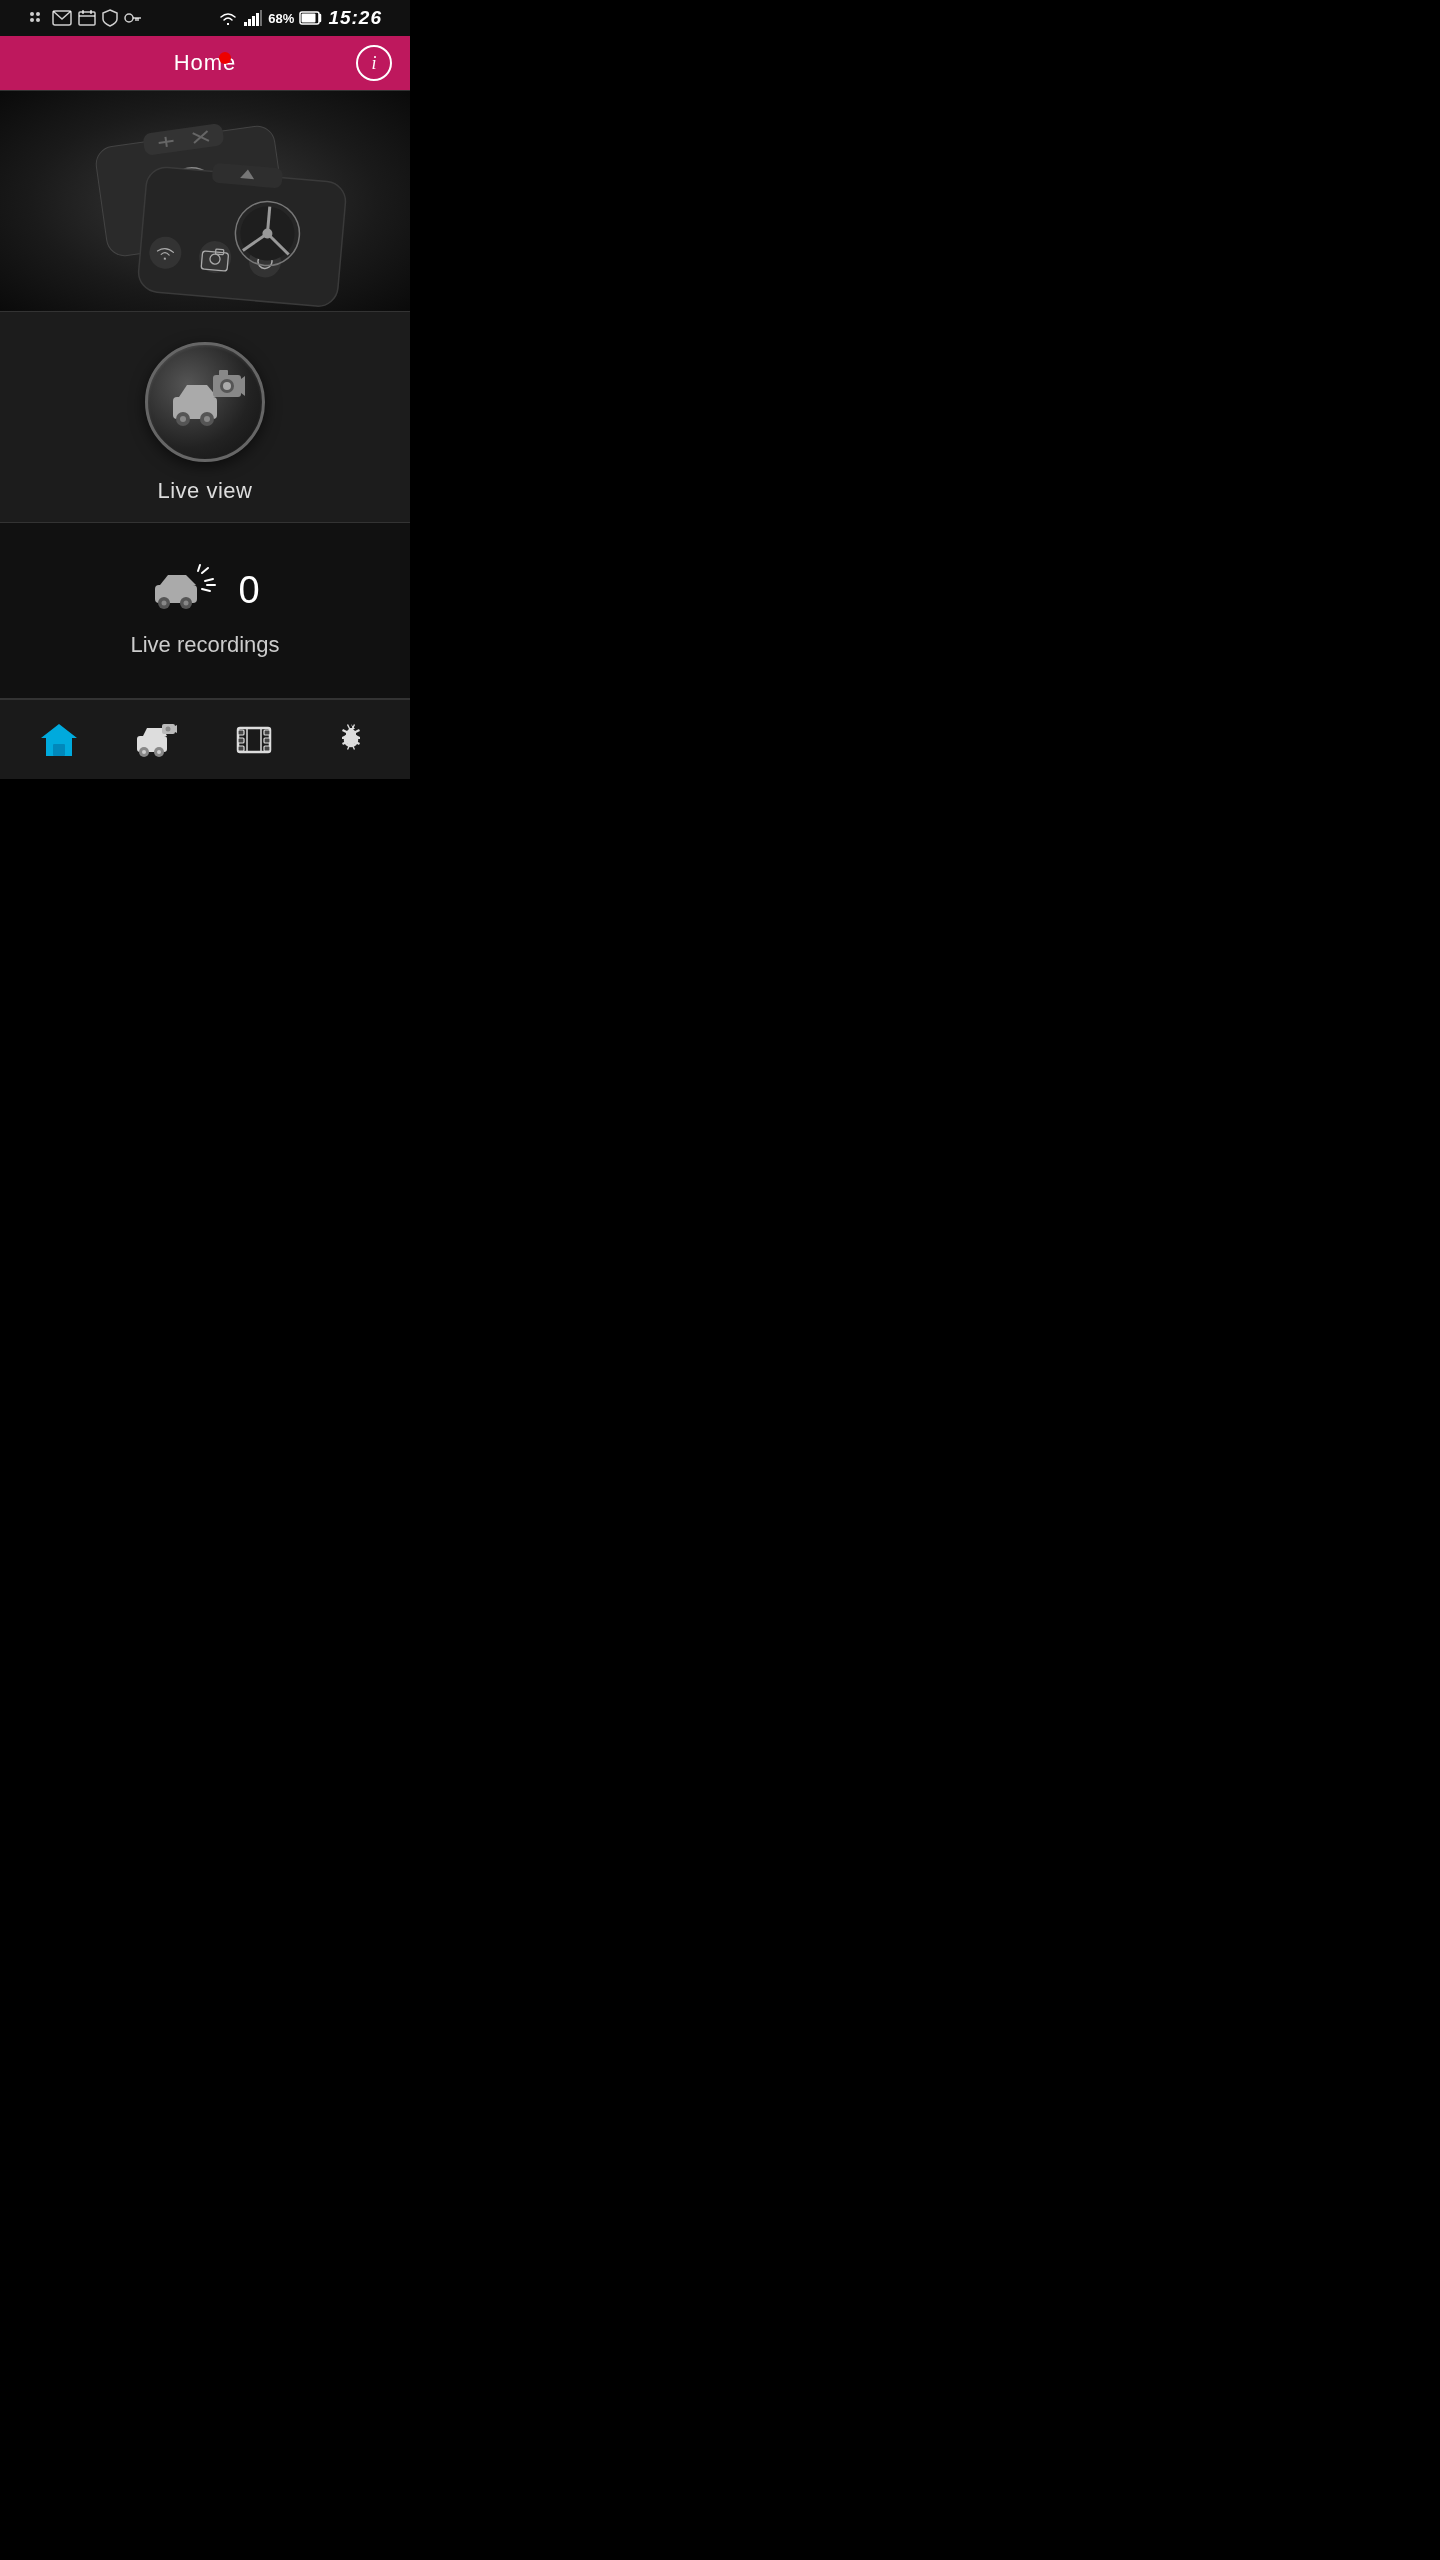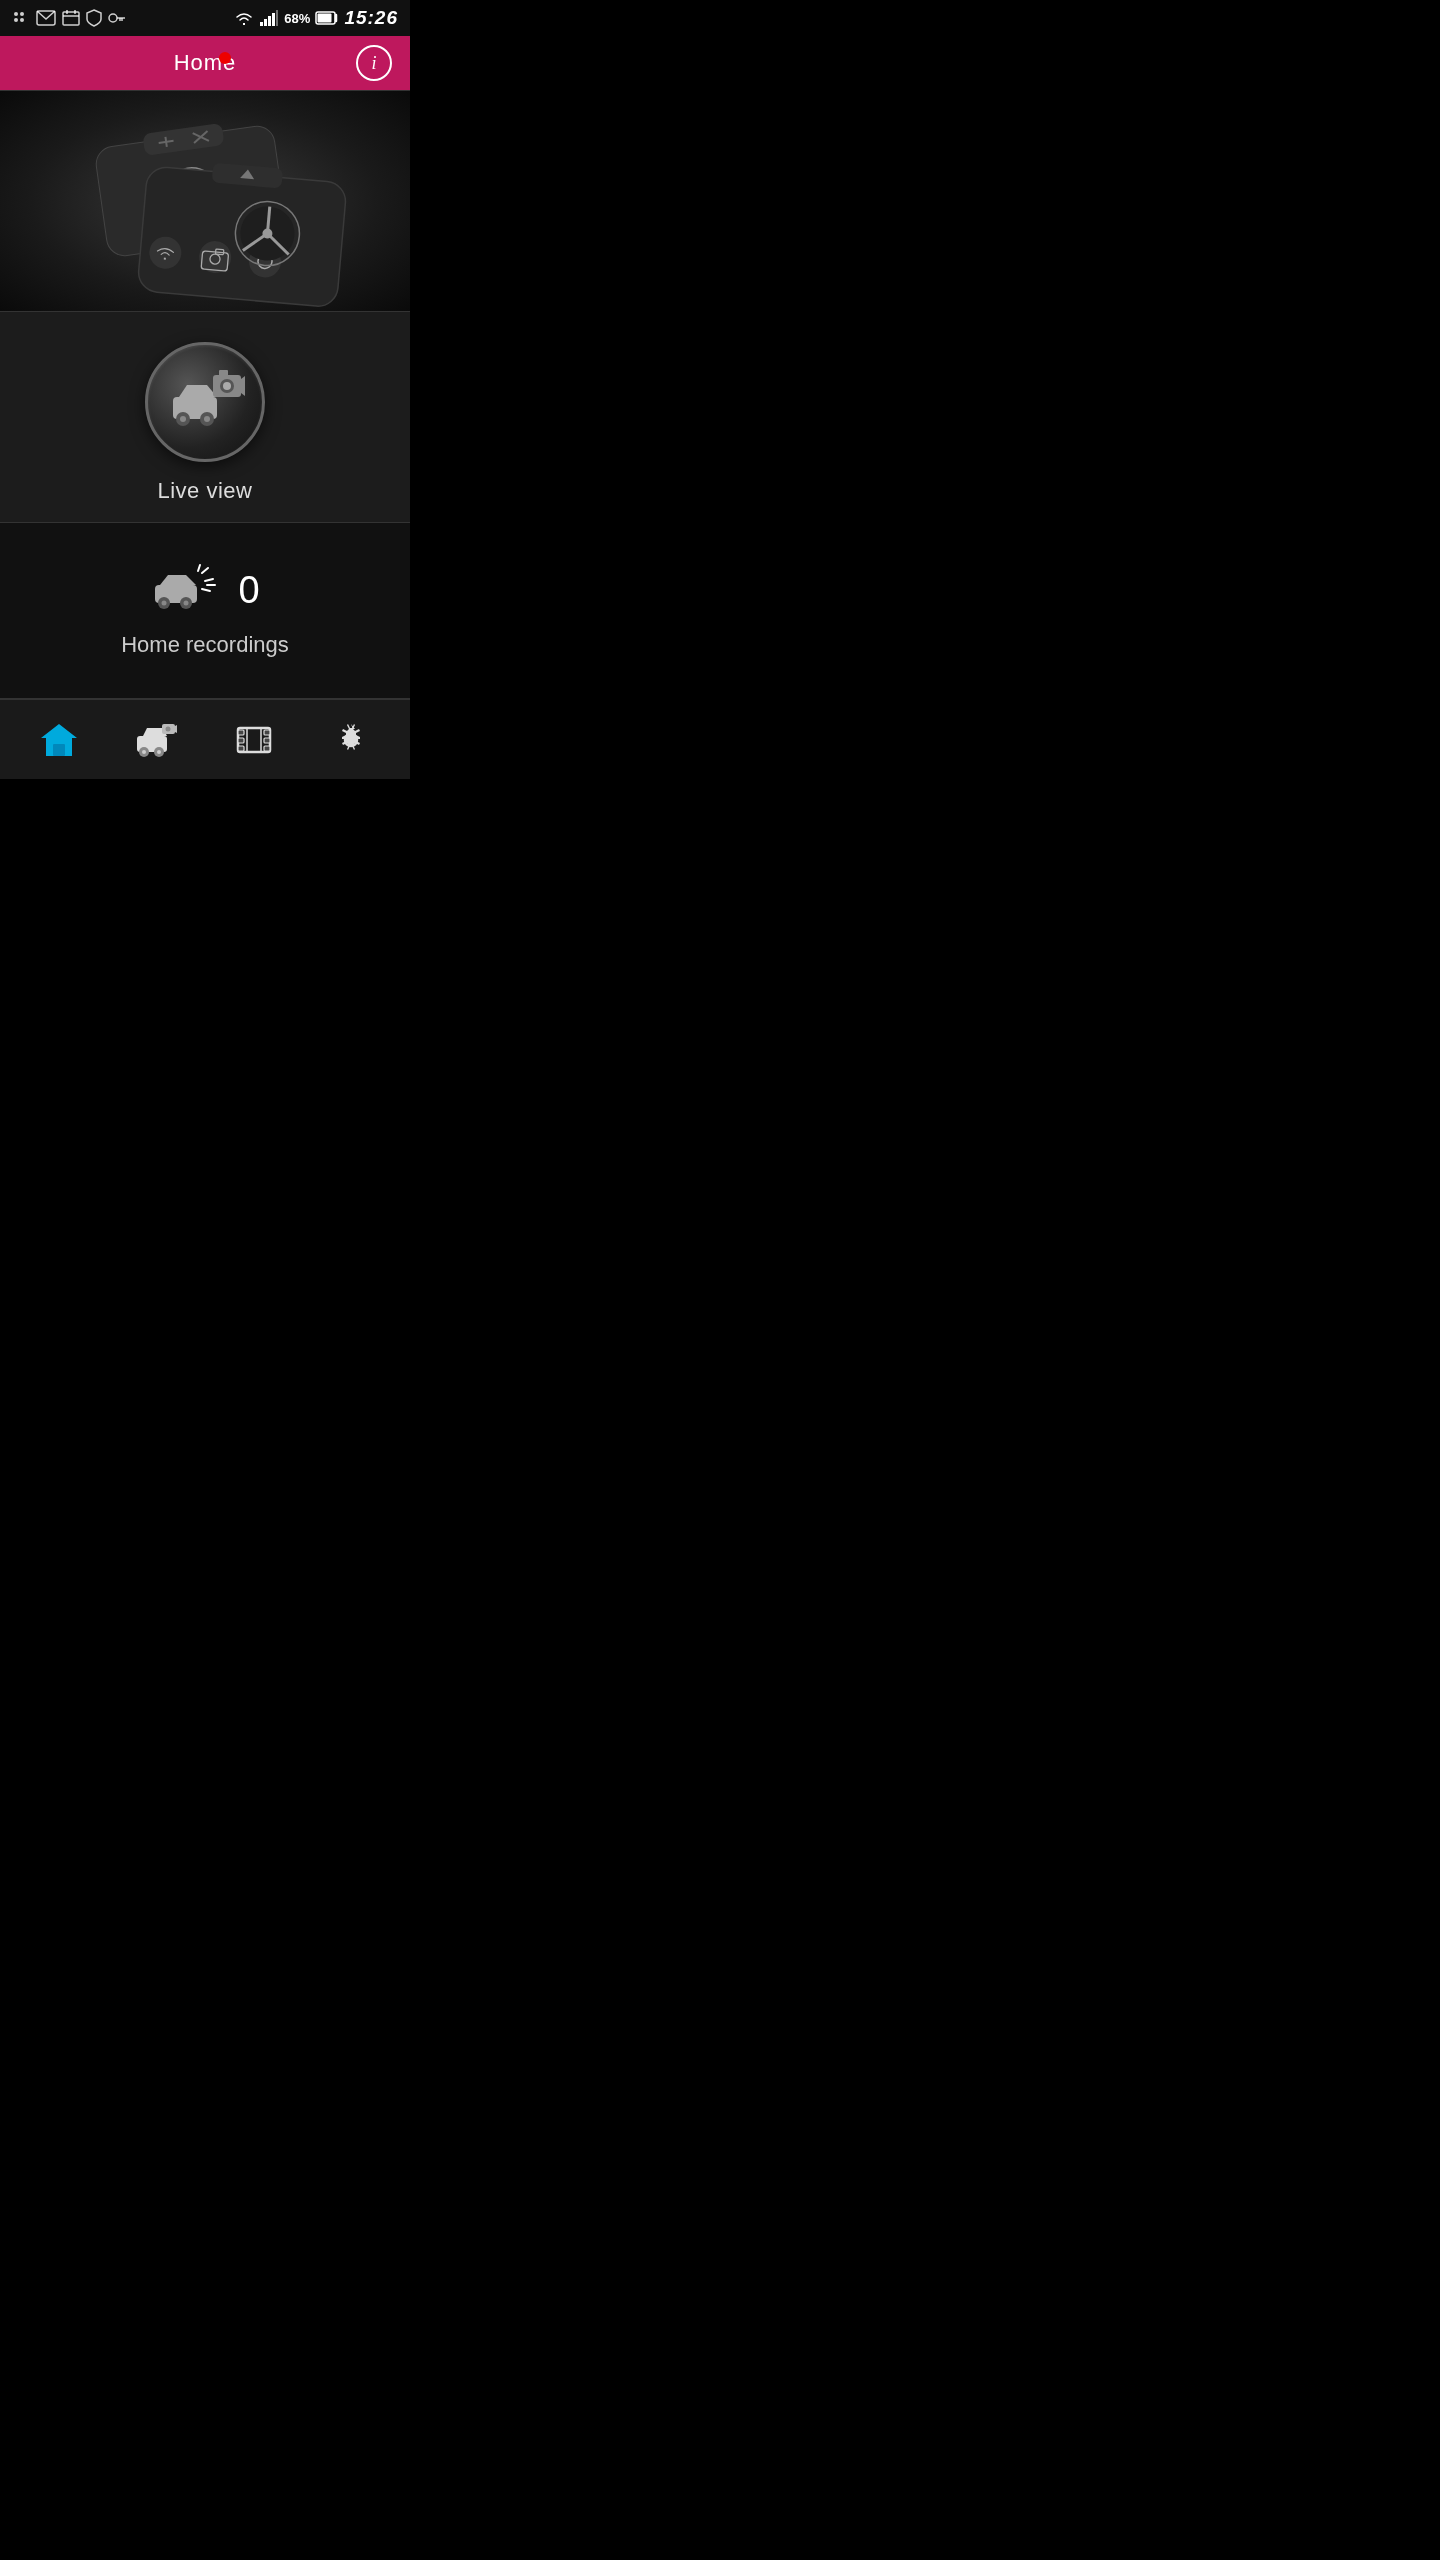"68%" .status-bar { padding: 6px 12px -> 6px 28px }
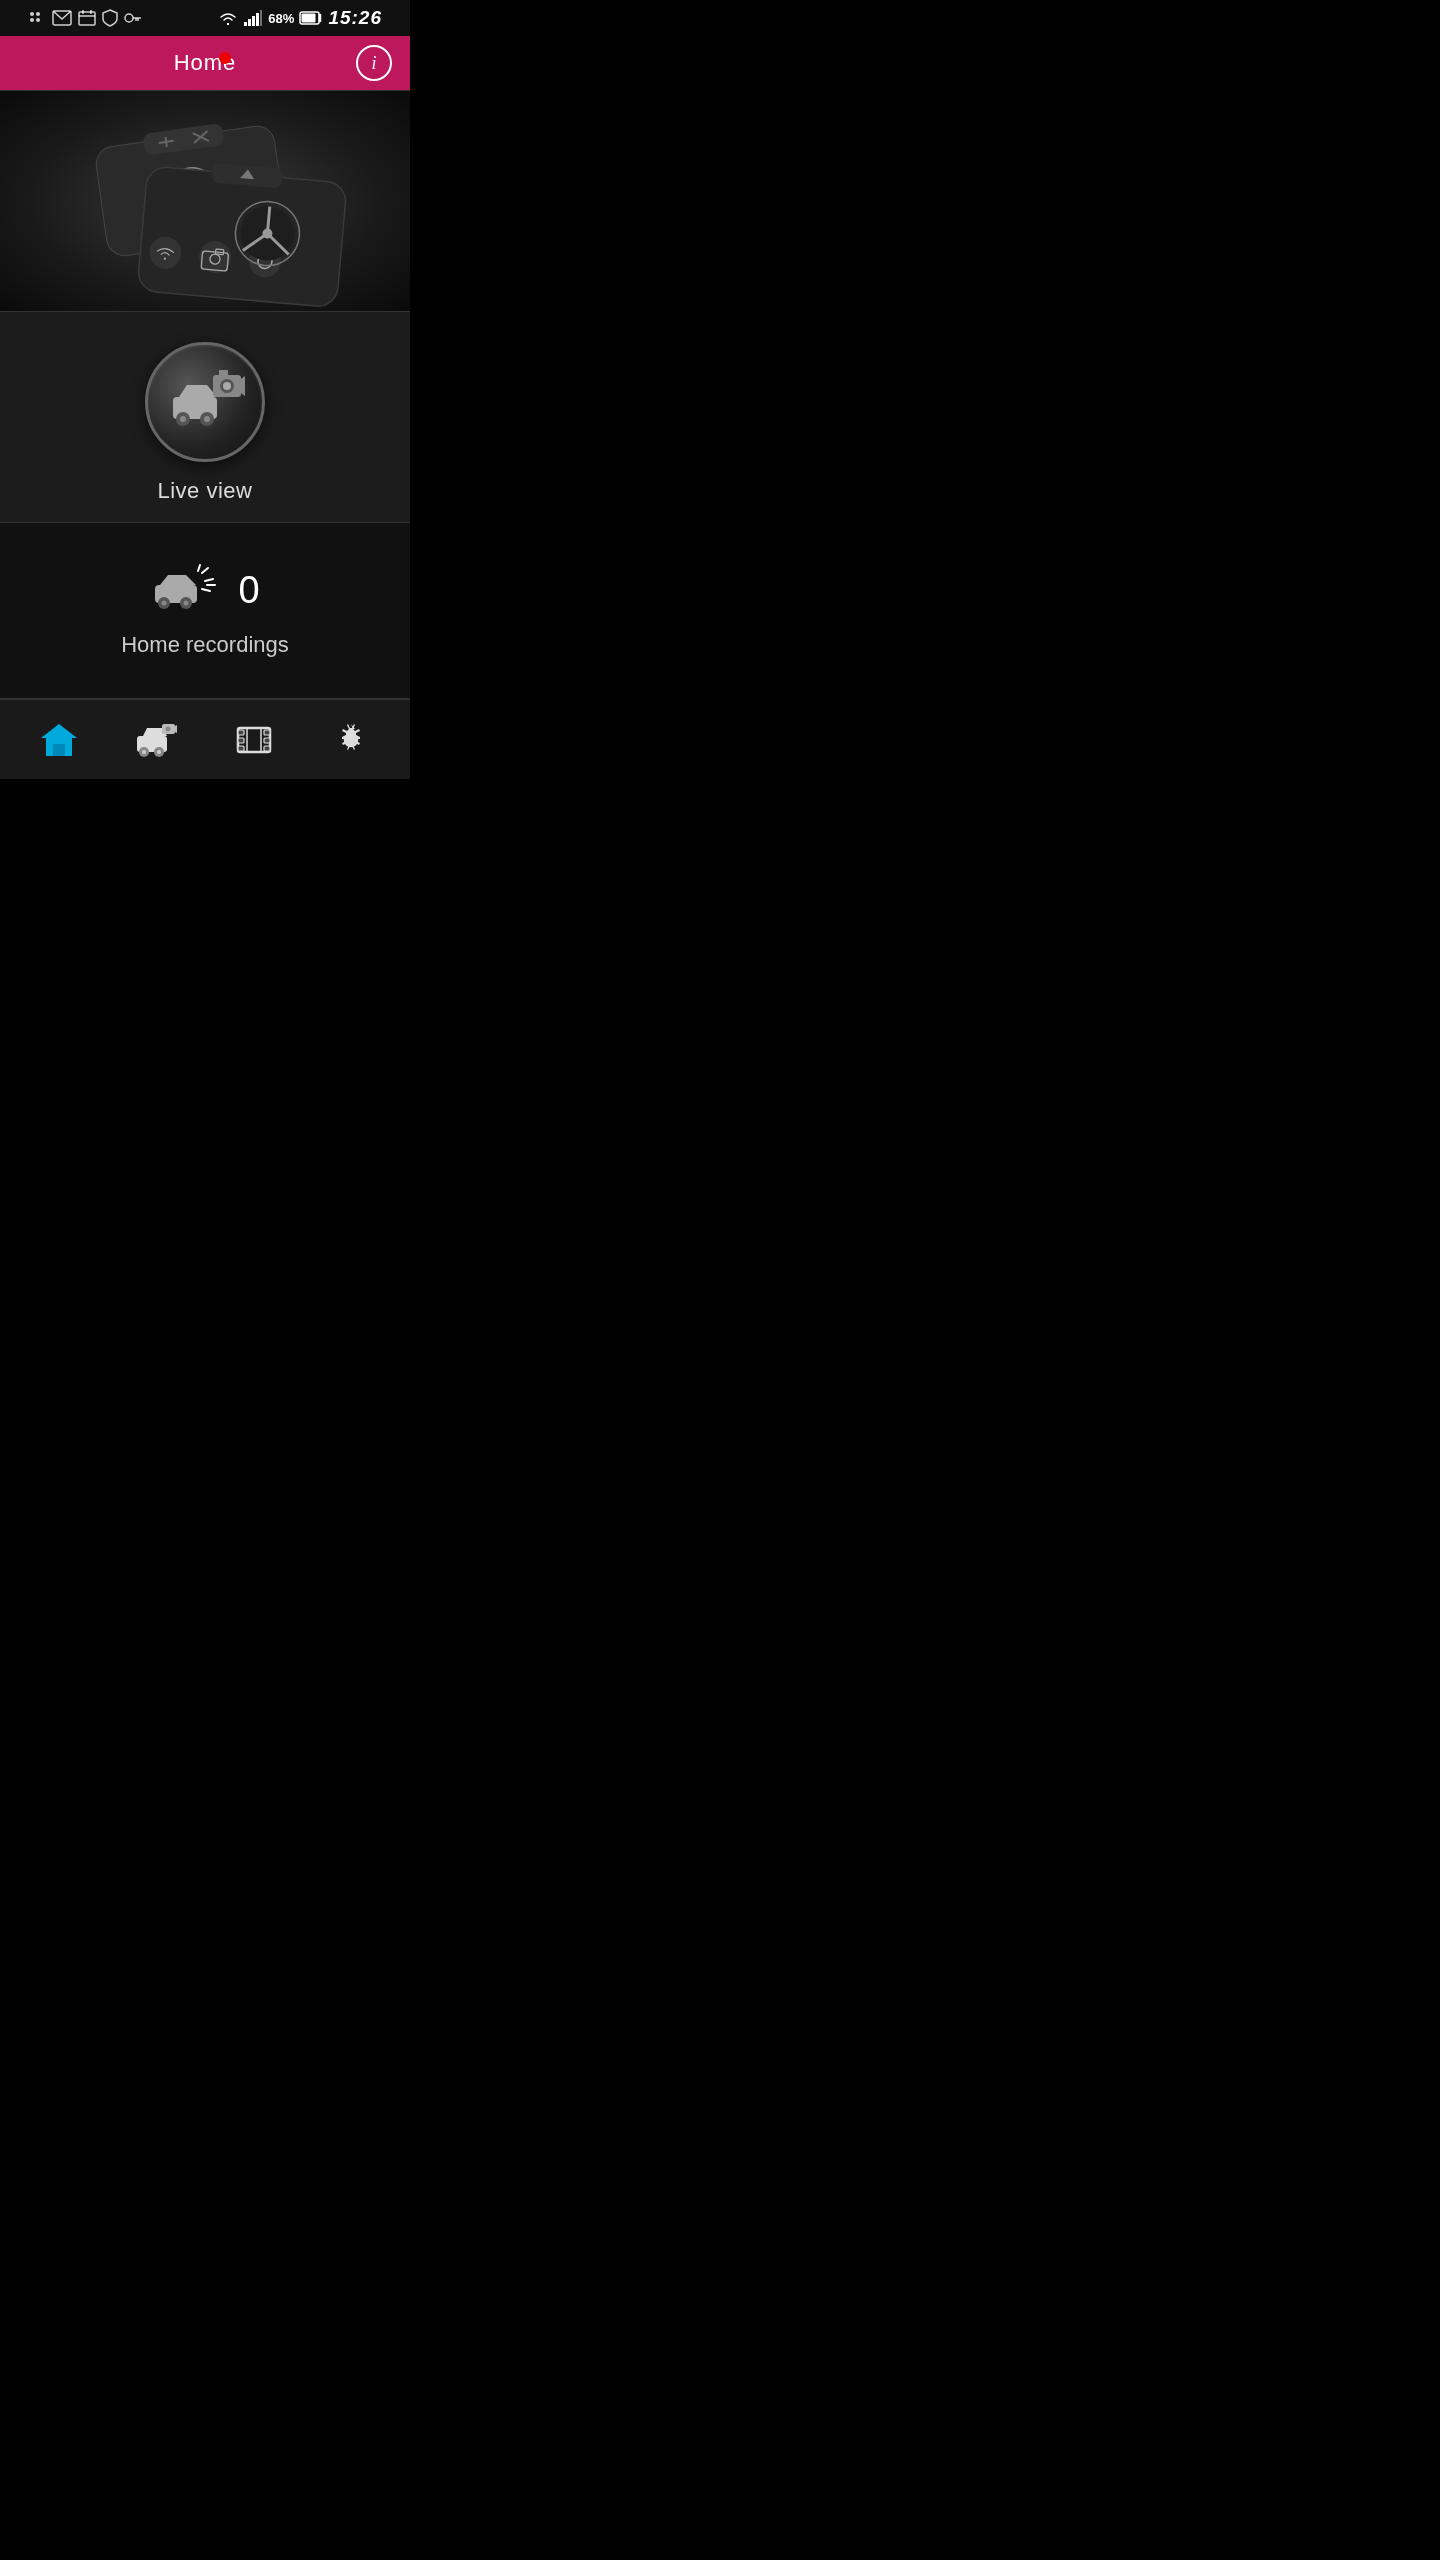"Home recordings" span.event-label { text: Home -> Live }
